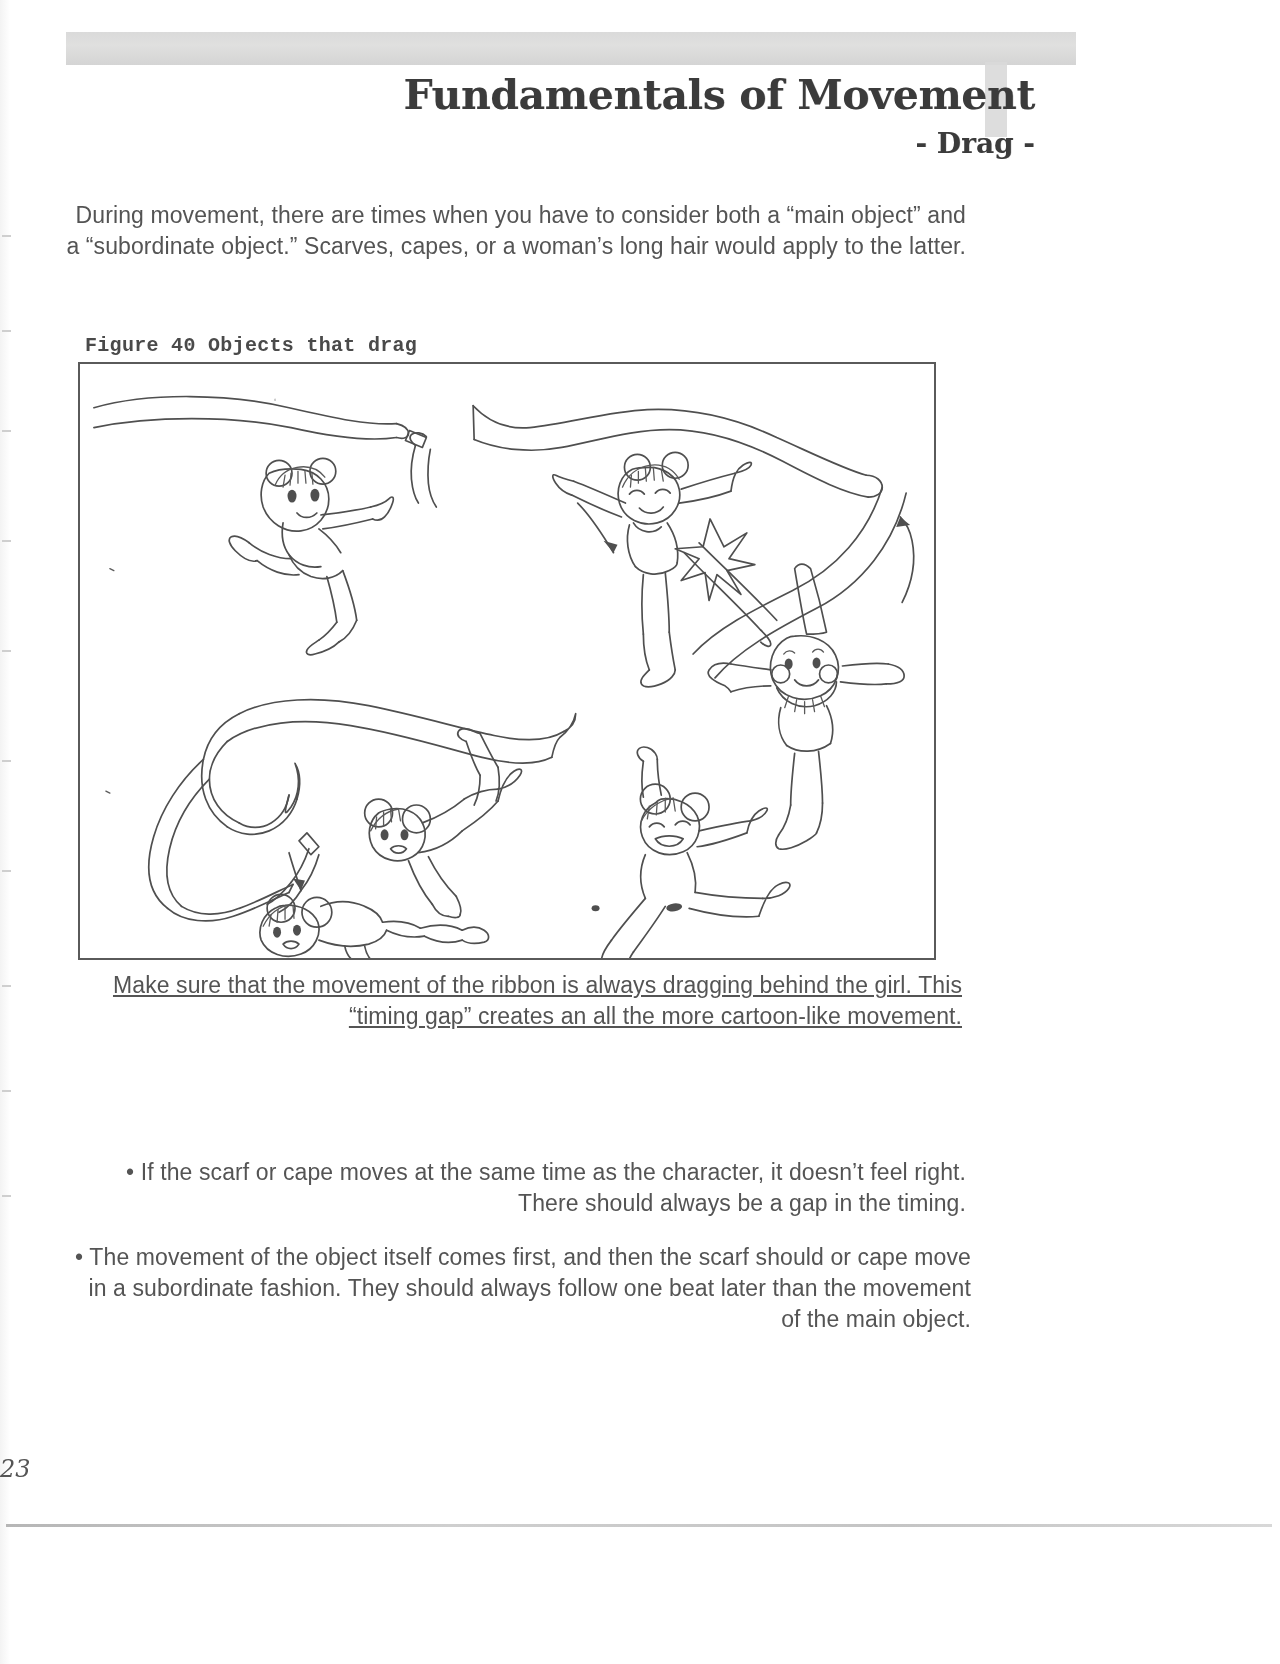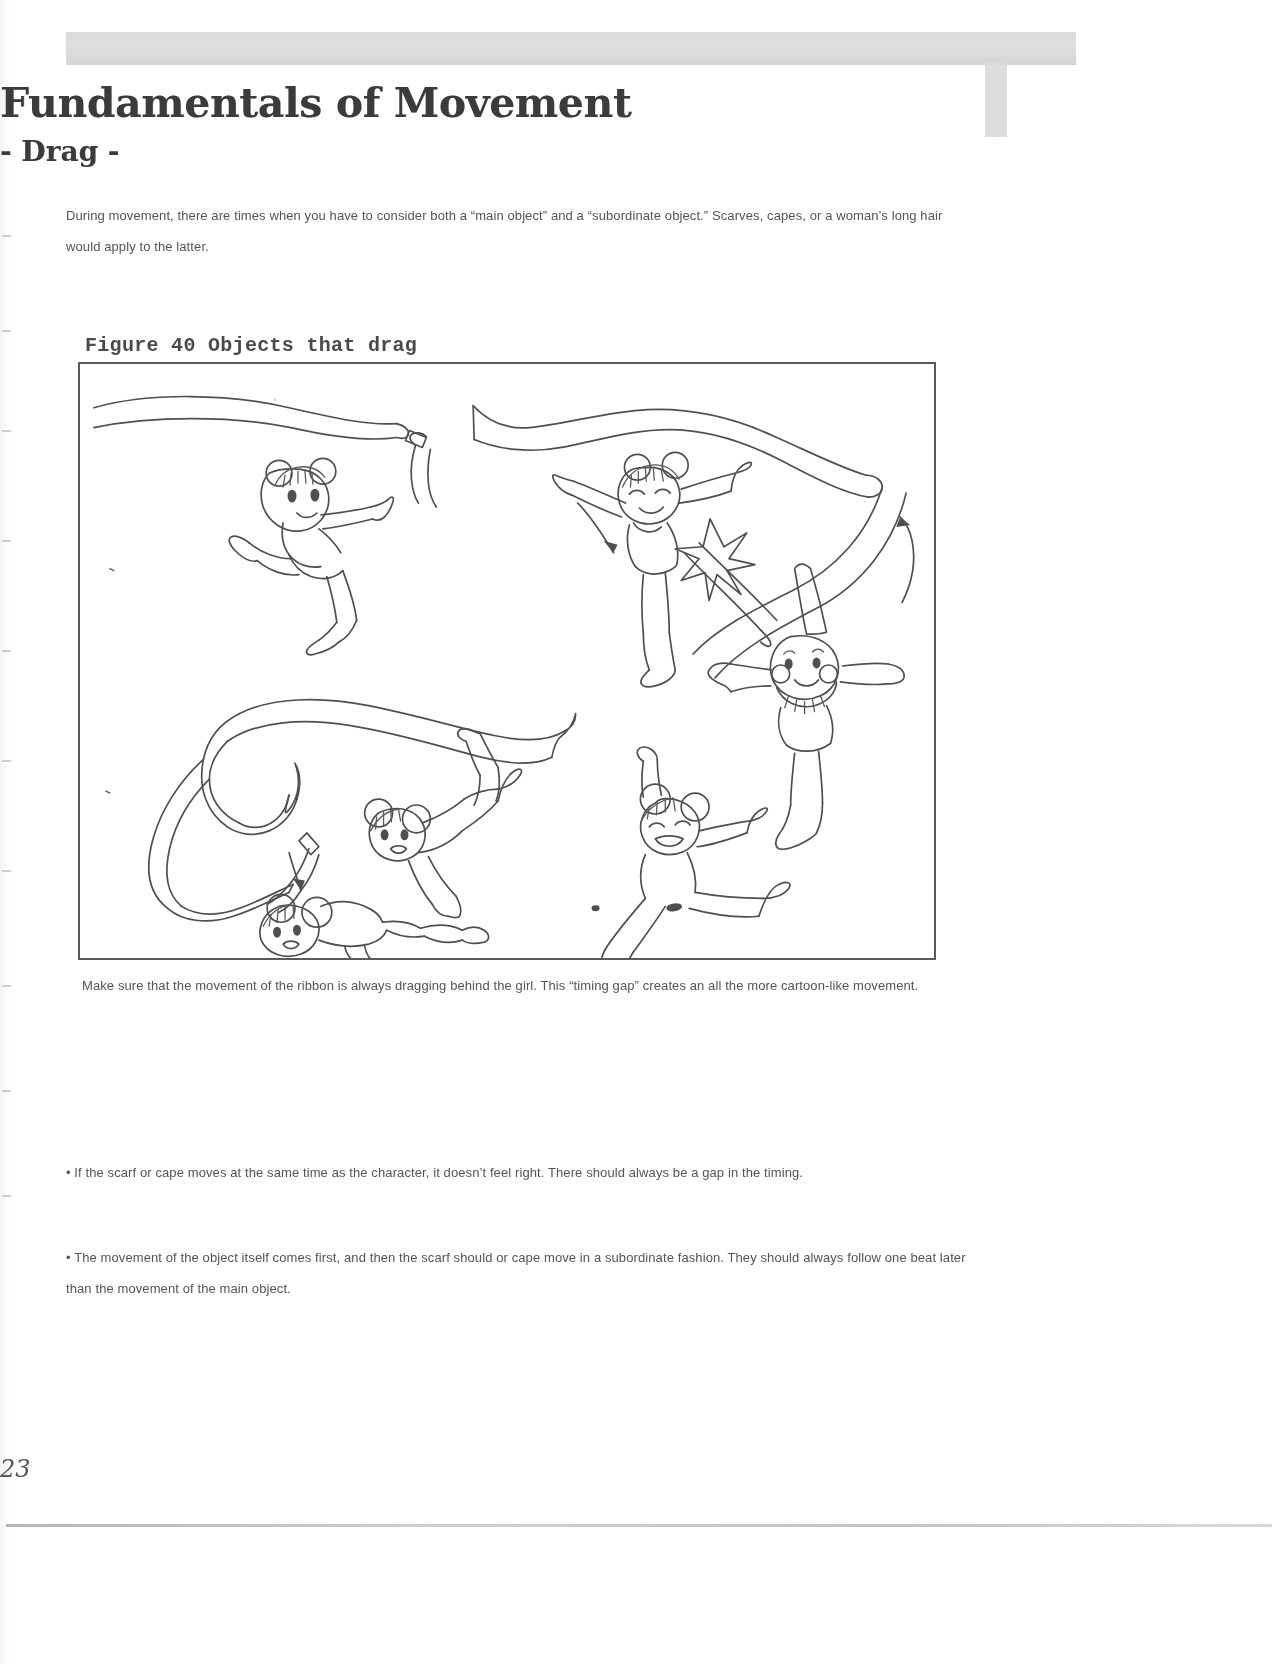"Fundamentals of Movement" #title-block { margin-top: 8px -> none; text-align: left -> right }
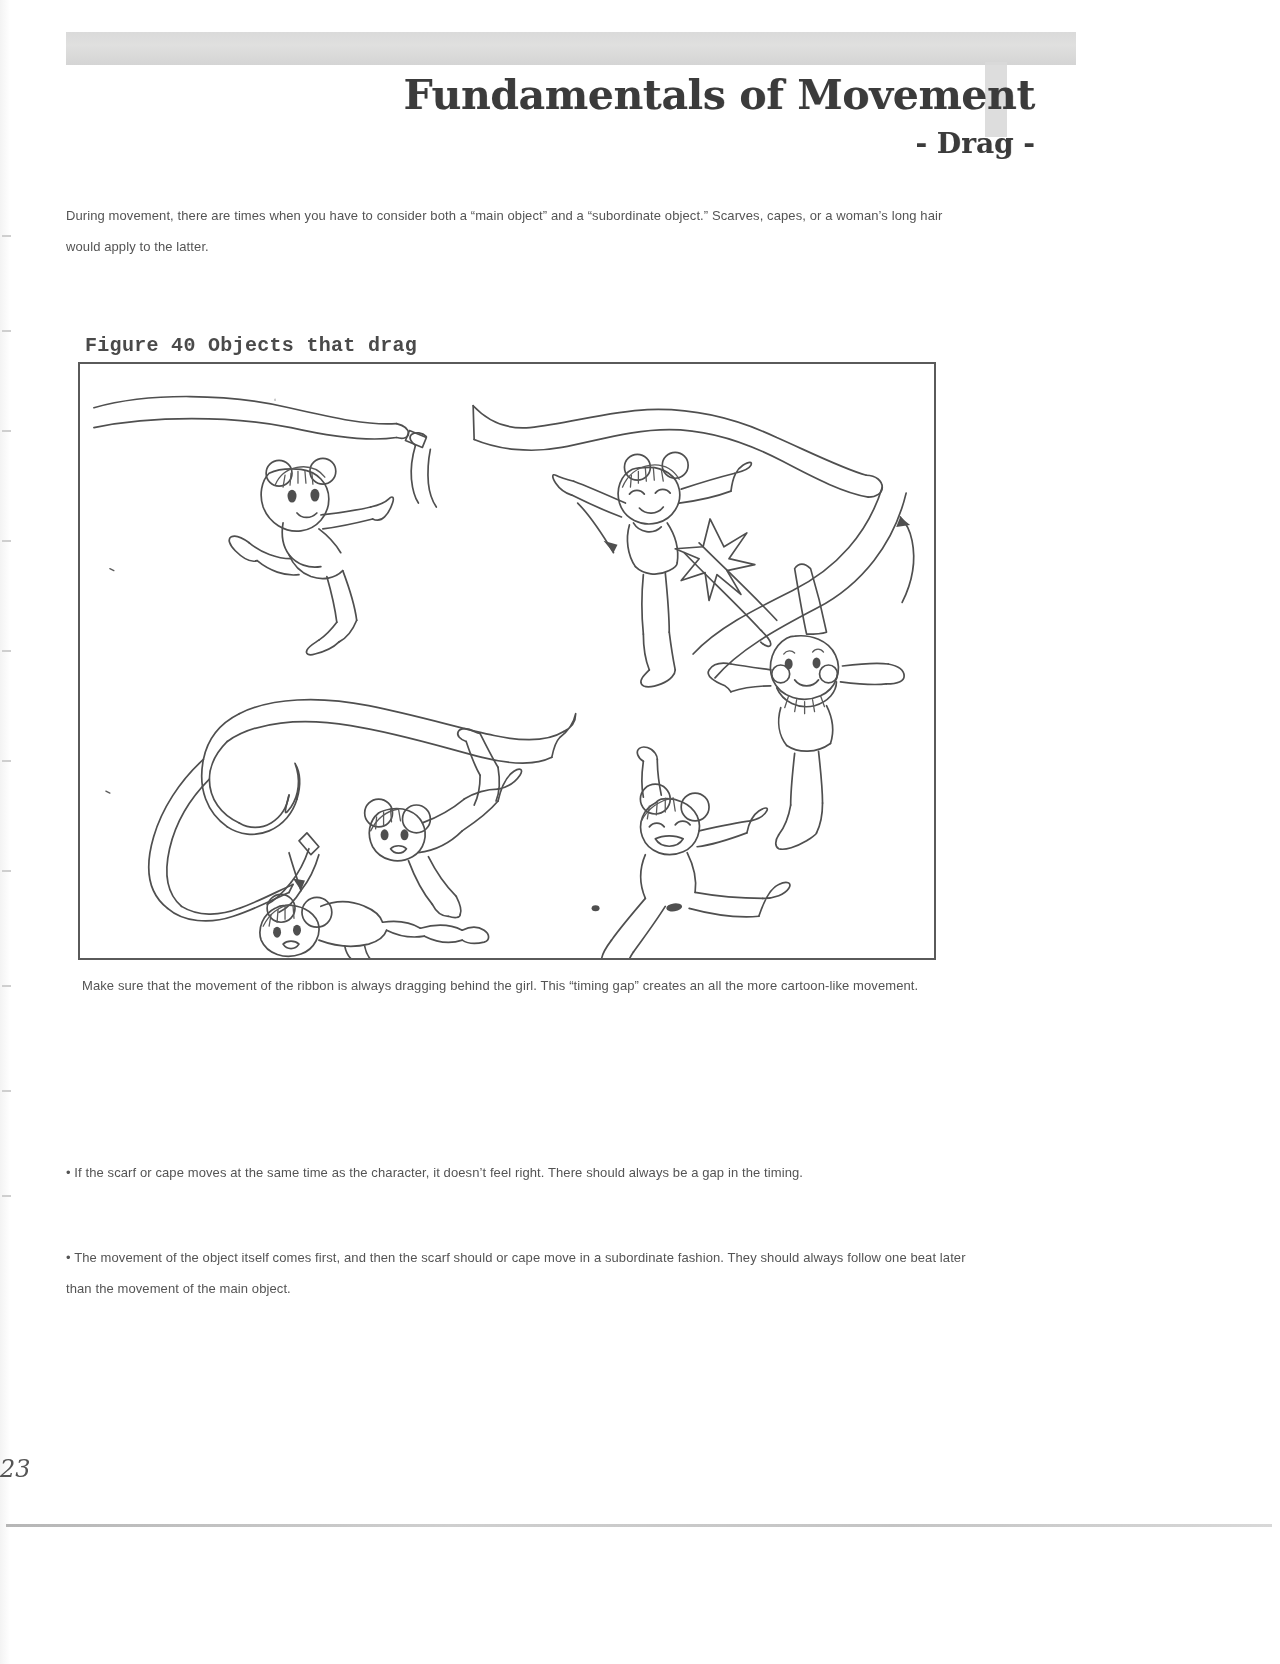"During movement, there are times" .body-text { font-size: 13px -> 23px; text-align: none -> right }
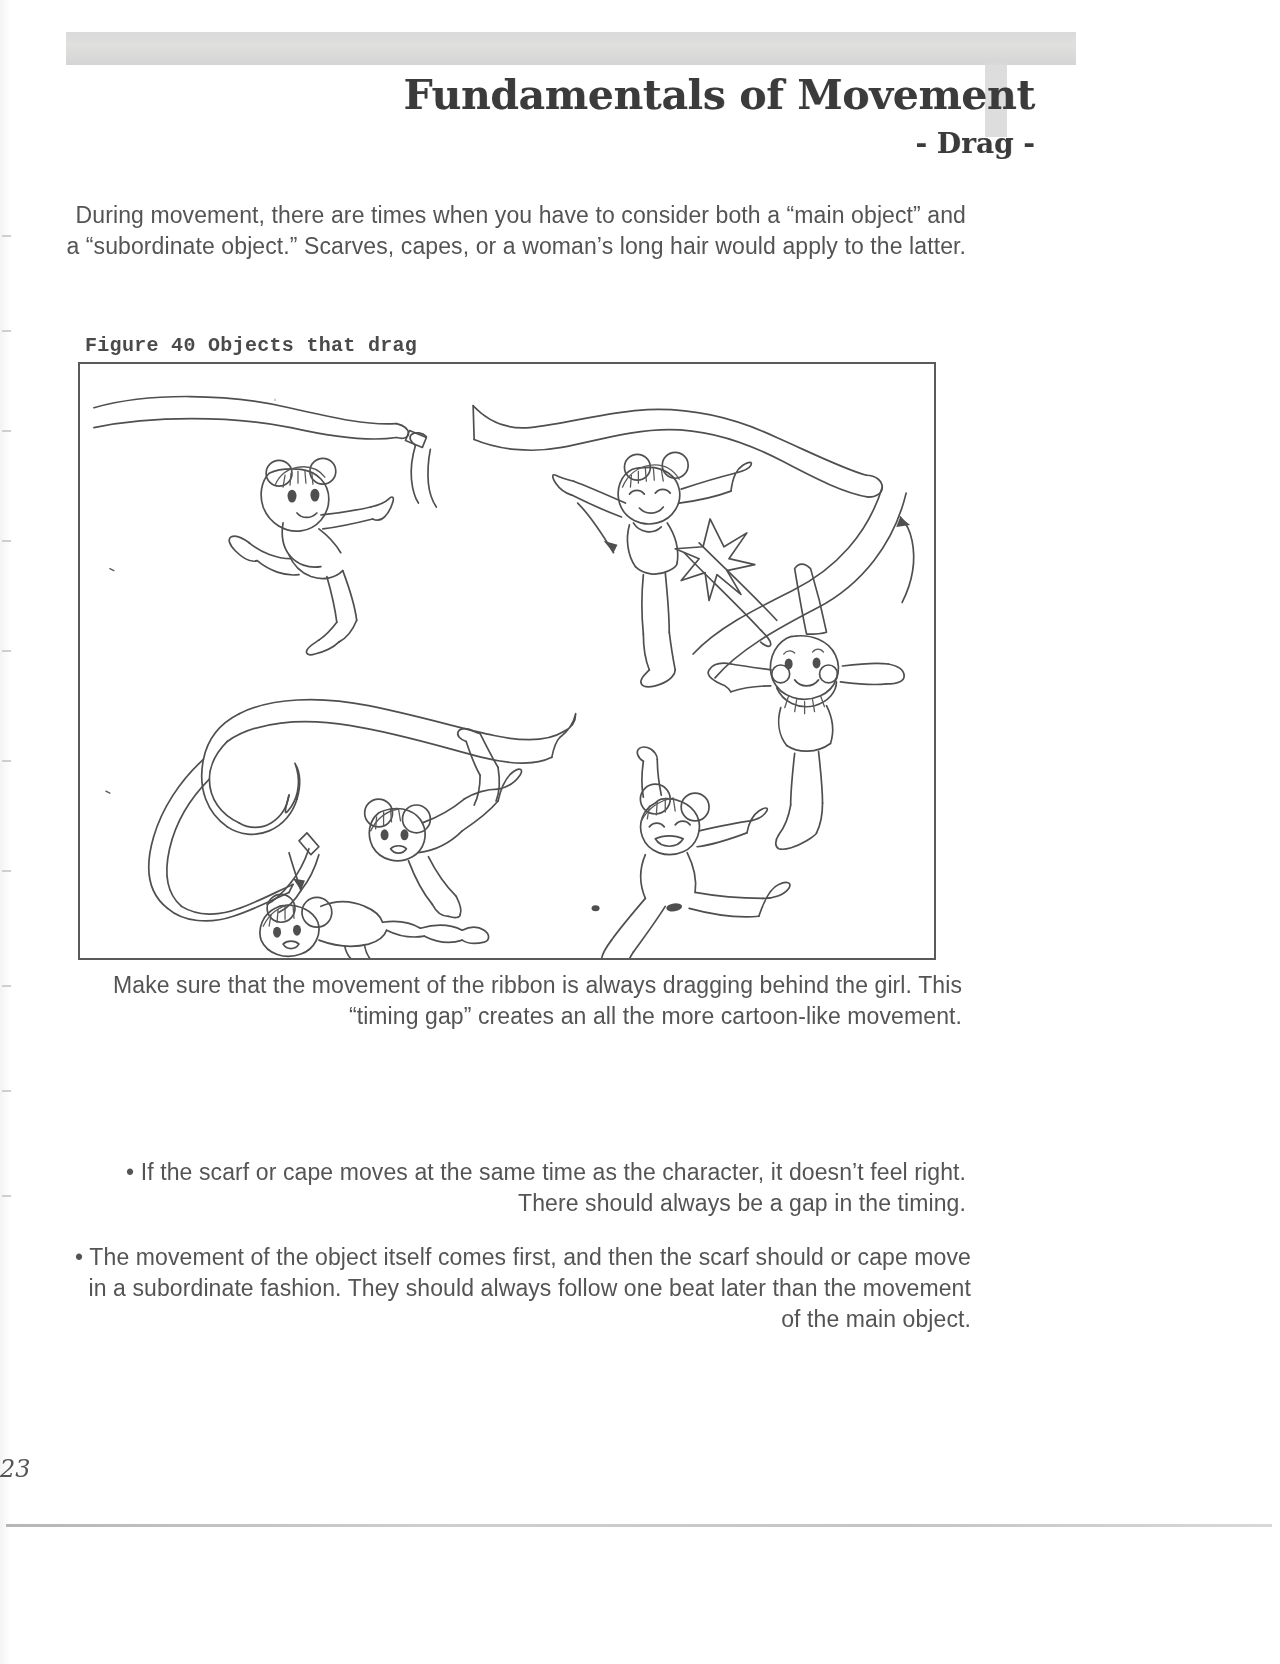"Make sure that the movement" #figure-caption { text-decoration: none -> underline }
